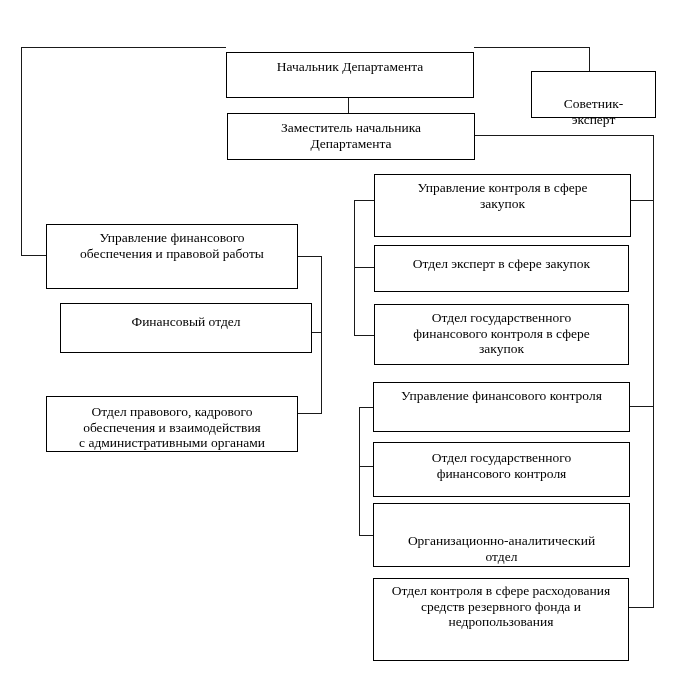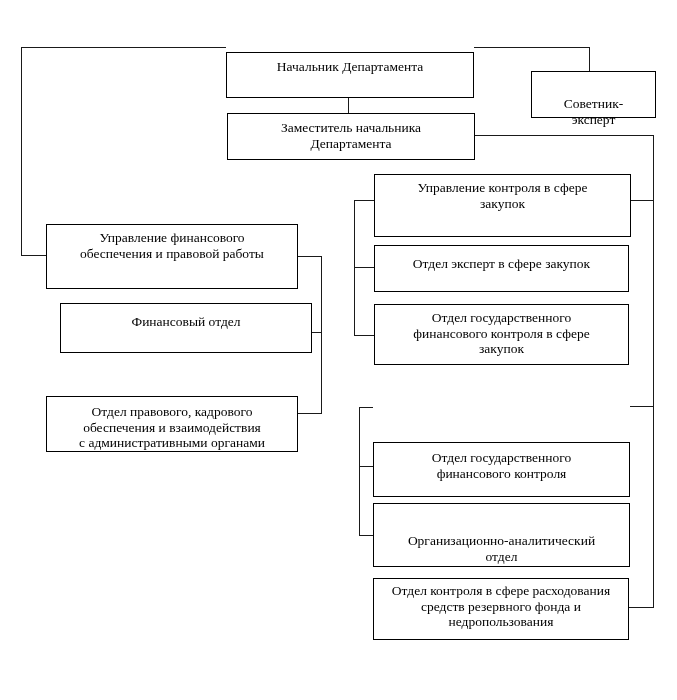"Управление финансового контроля" div.node { html: none -> <div>Управление финансового контроля</div> }
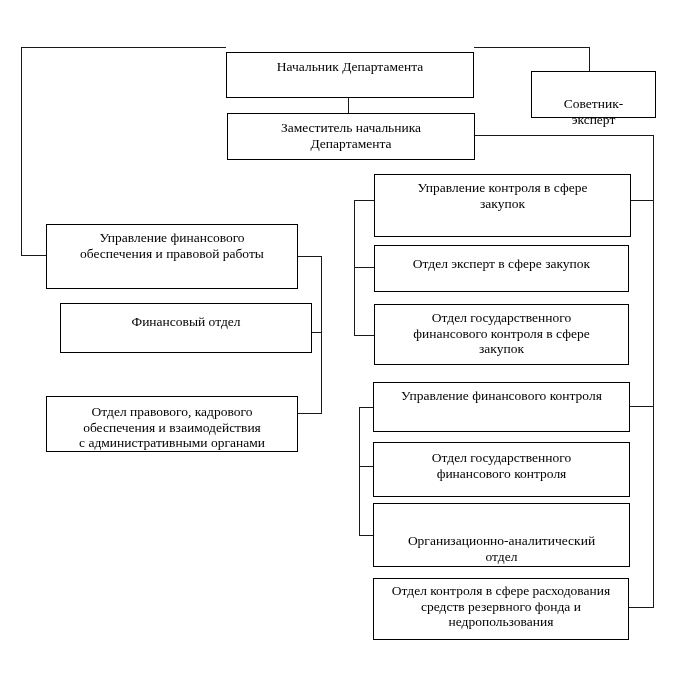"Отдел контроля в сфере расходования" #b13 { height: 62px -> 83px }
